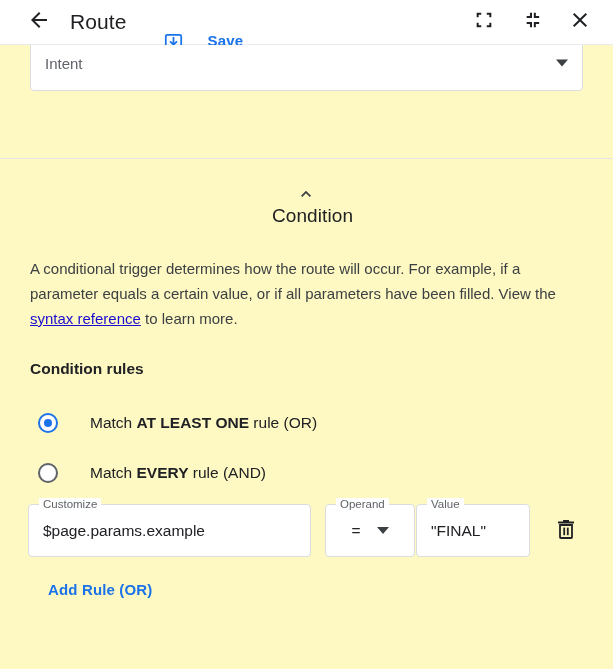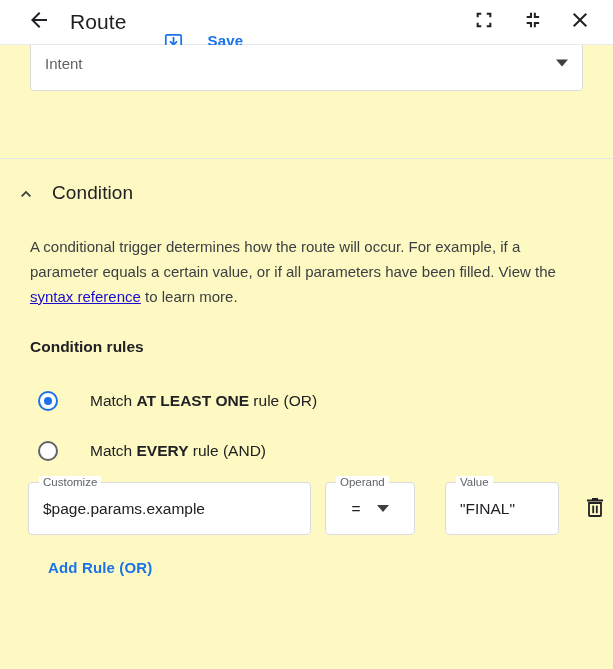"Condition" .condition-header { flex-direction: none -> column }
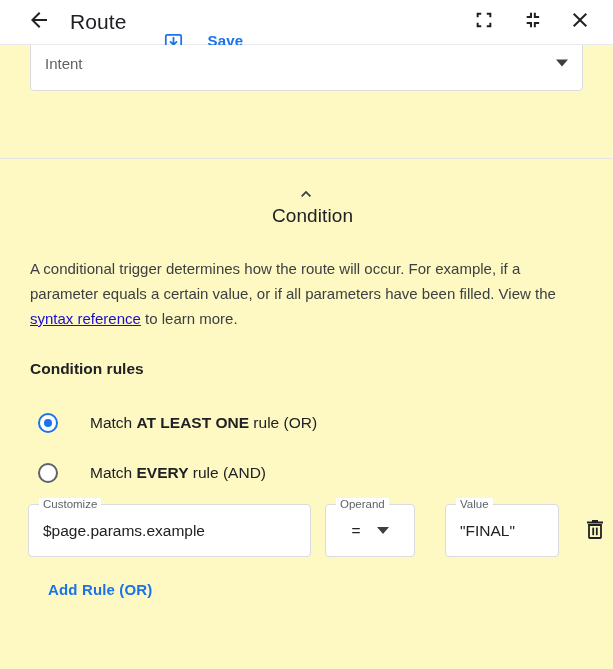"Value" .f-value { margin-left: 30px -> 1px }
